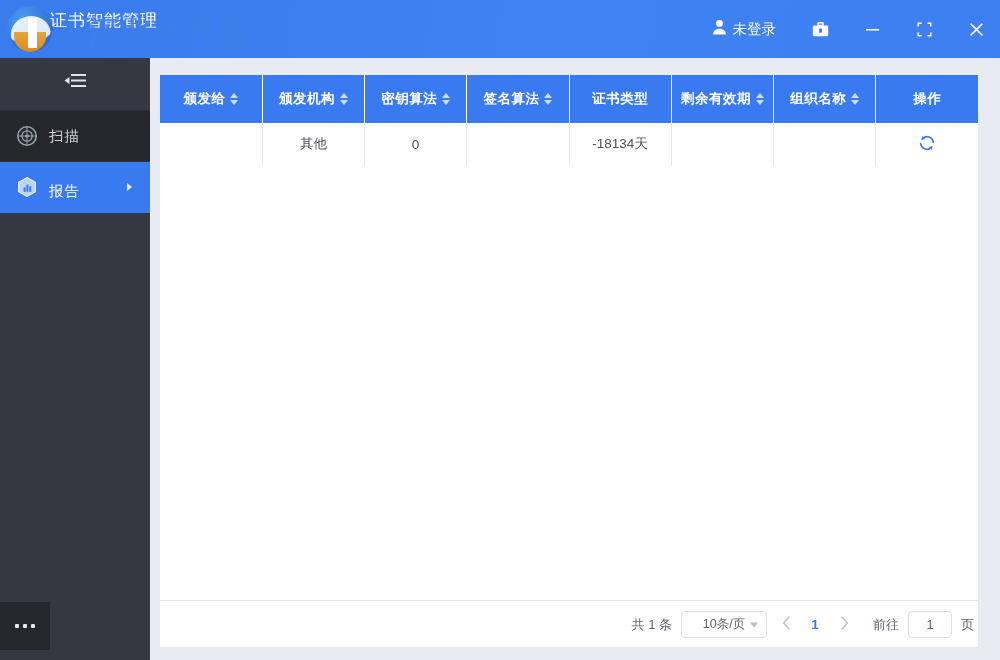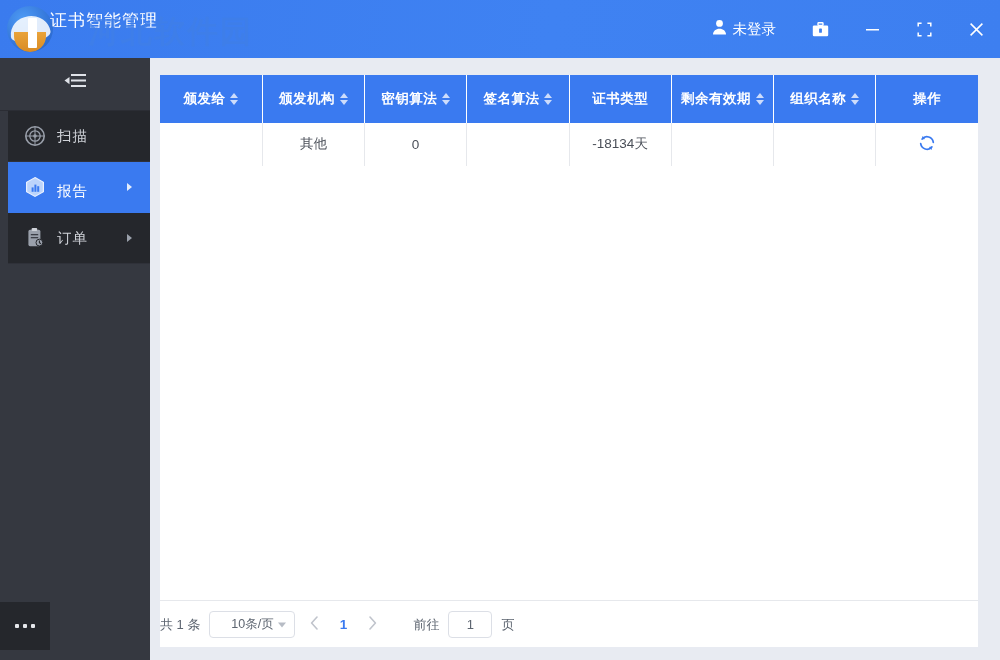"扫描" .menu-list { padding-left: 8px -> none }
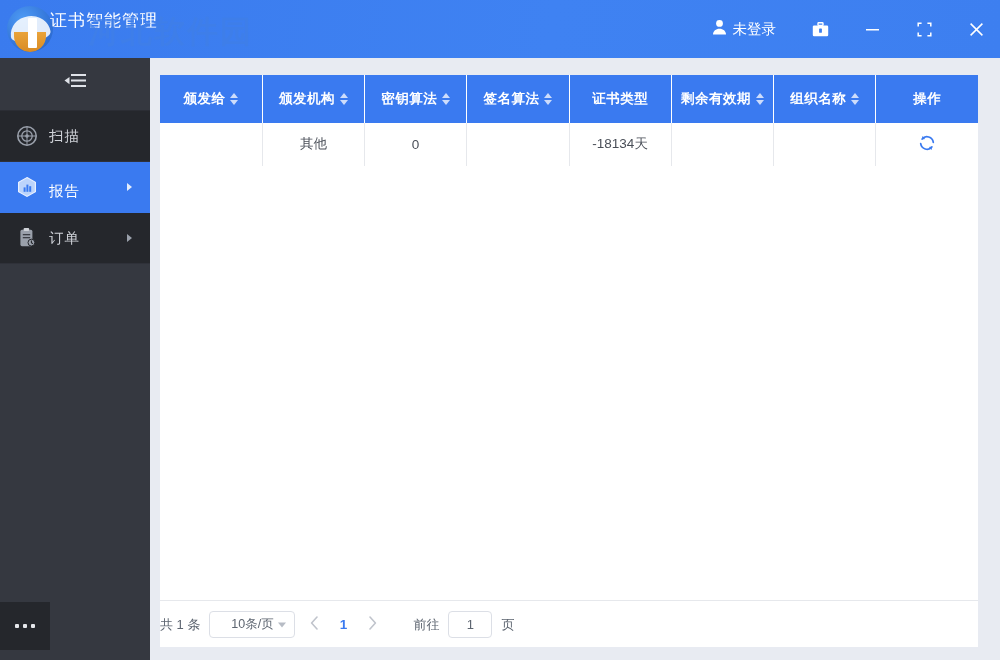"订单" div.menu-item { html: <div> <span> <svg> <rect></rect> <rect></rect> <rect></rect> <rect></rect> <circle></circle> <path></path> </svg> </span> <span>订单</span> <span></span> </div> -> none }
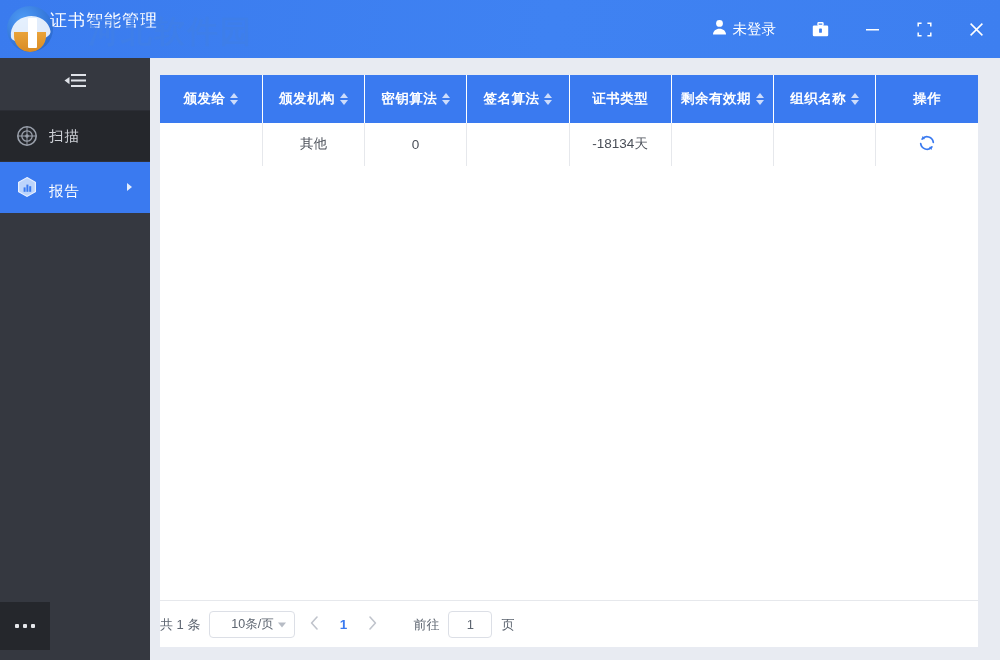"共 1 条" .pager { justify-content: flex-start -> flex-end; padding-right: 12px -> 4px }
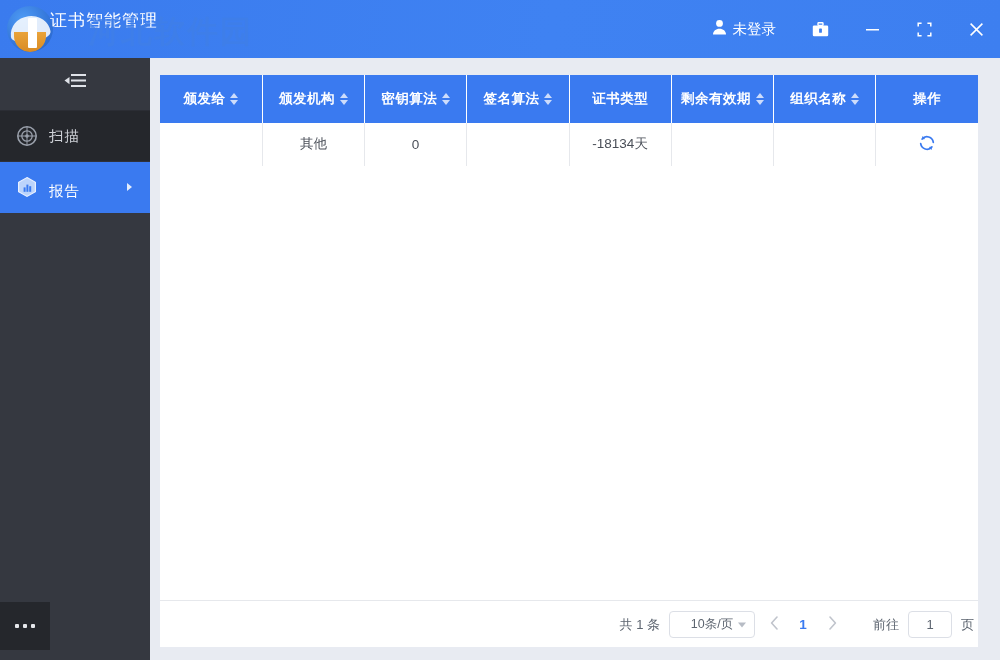"前往" .pg-goto { margin-left: 22px -> 10px }
